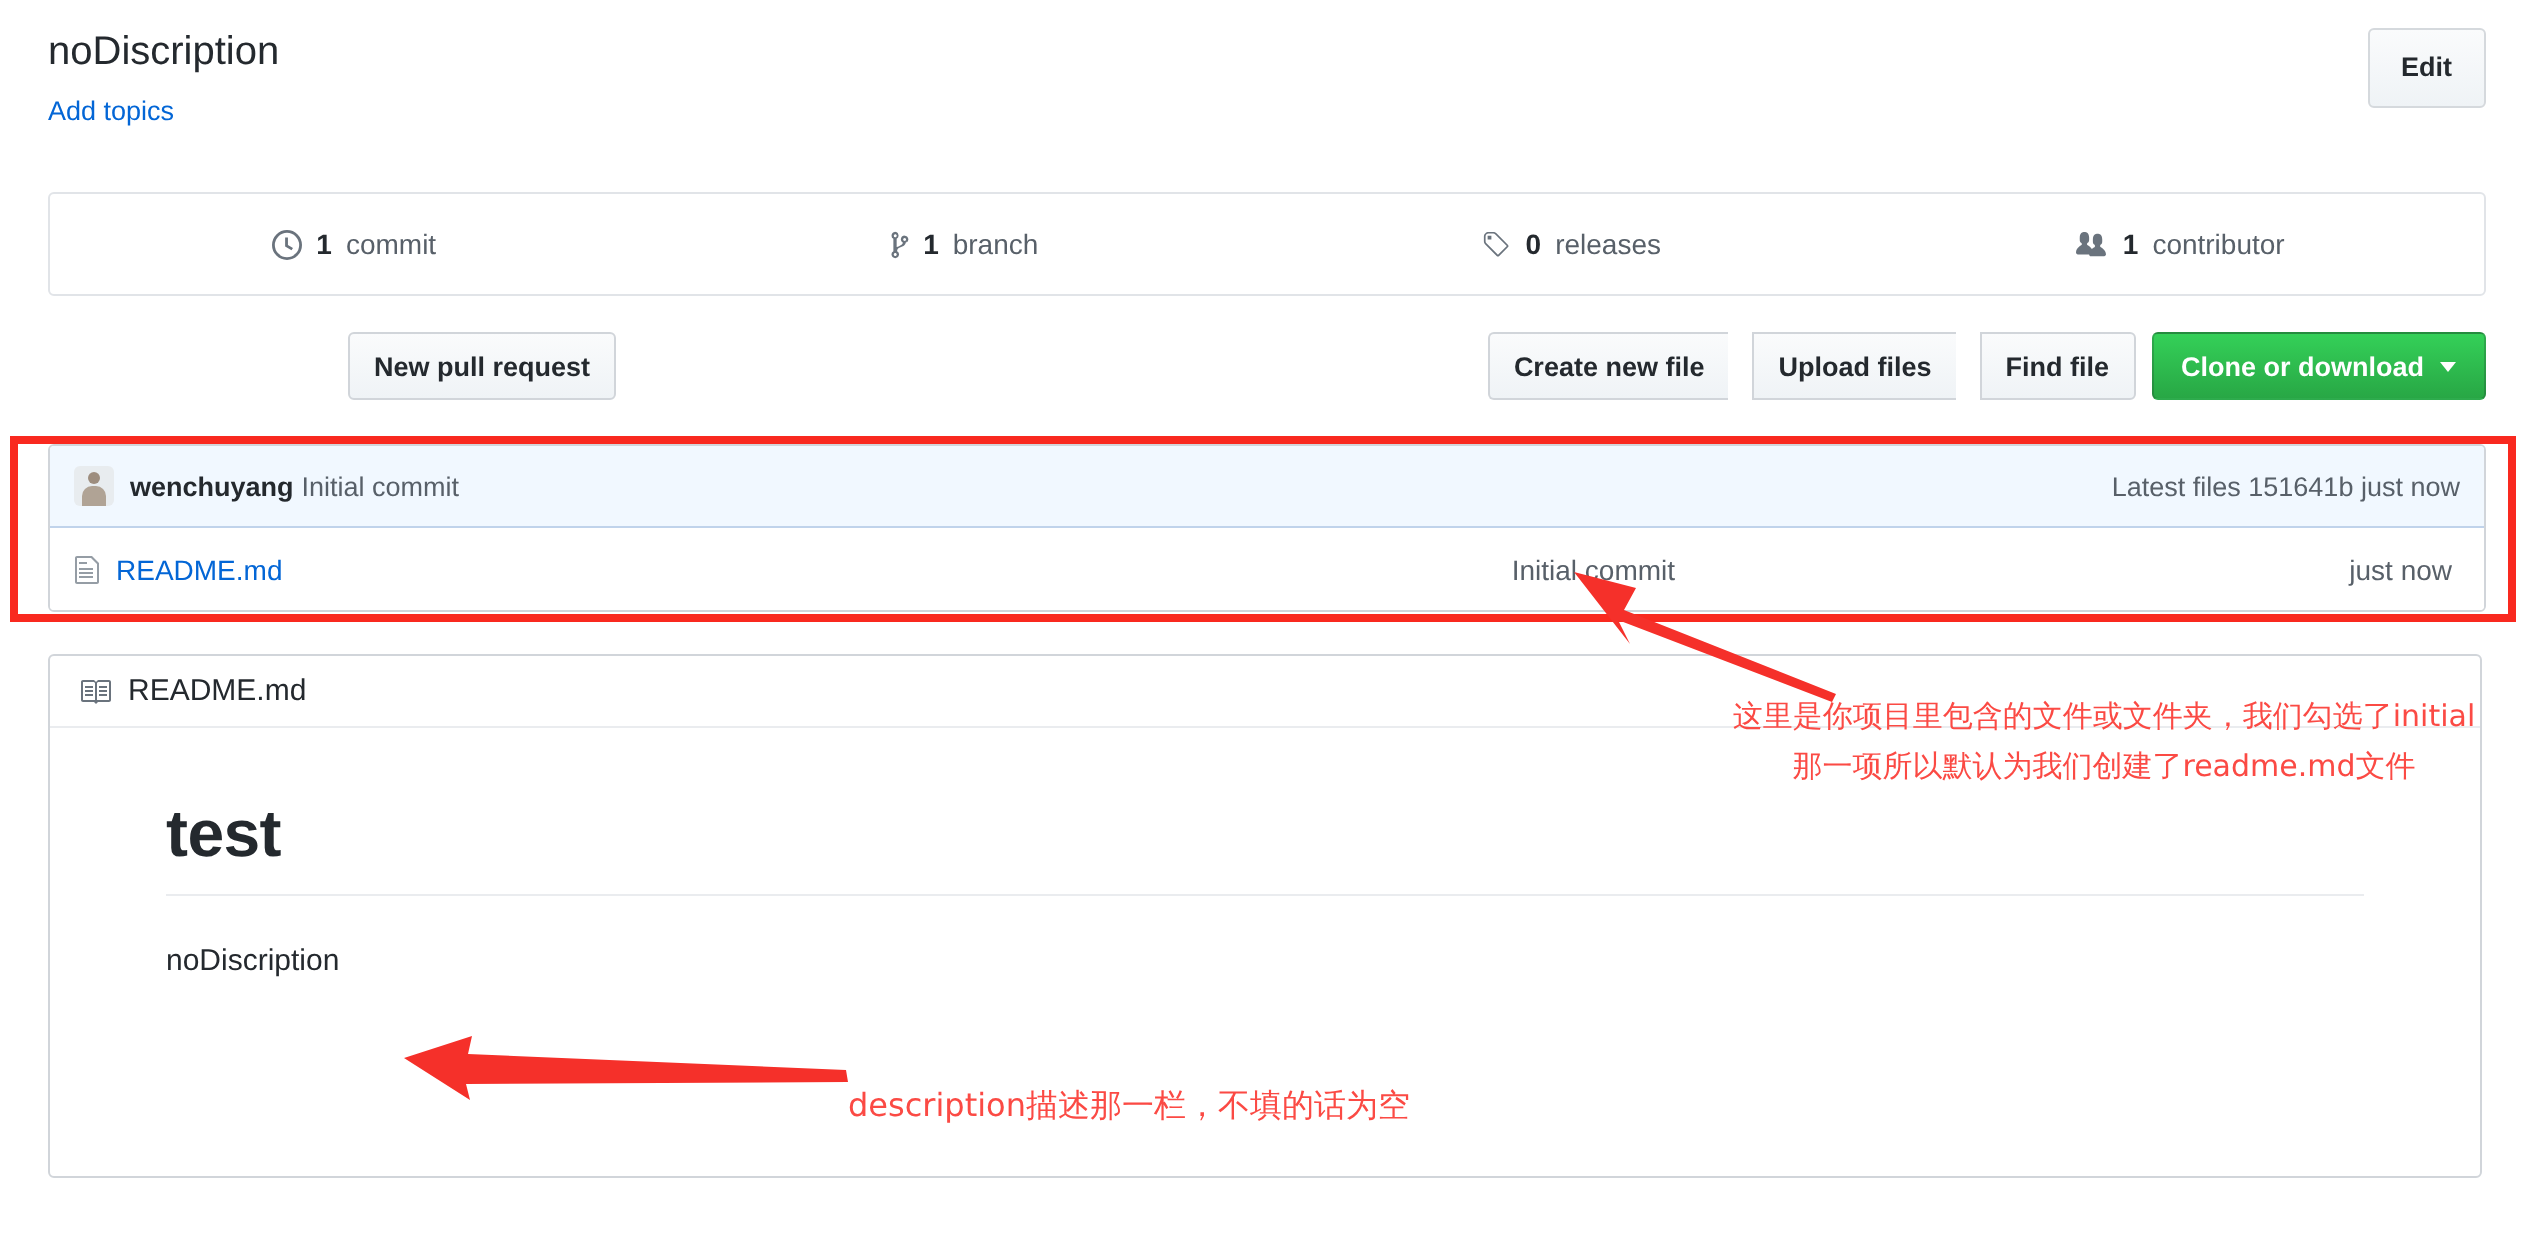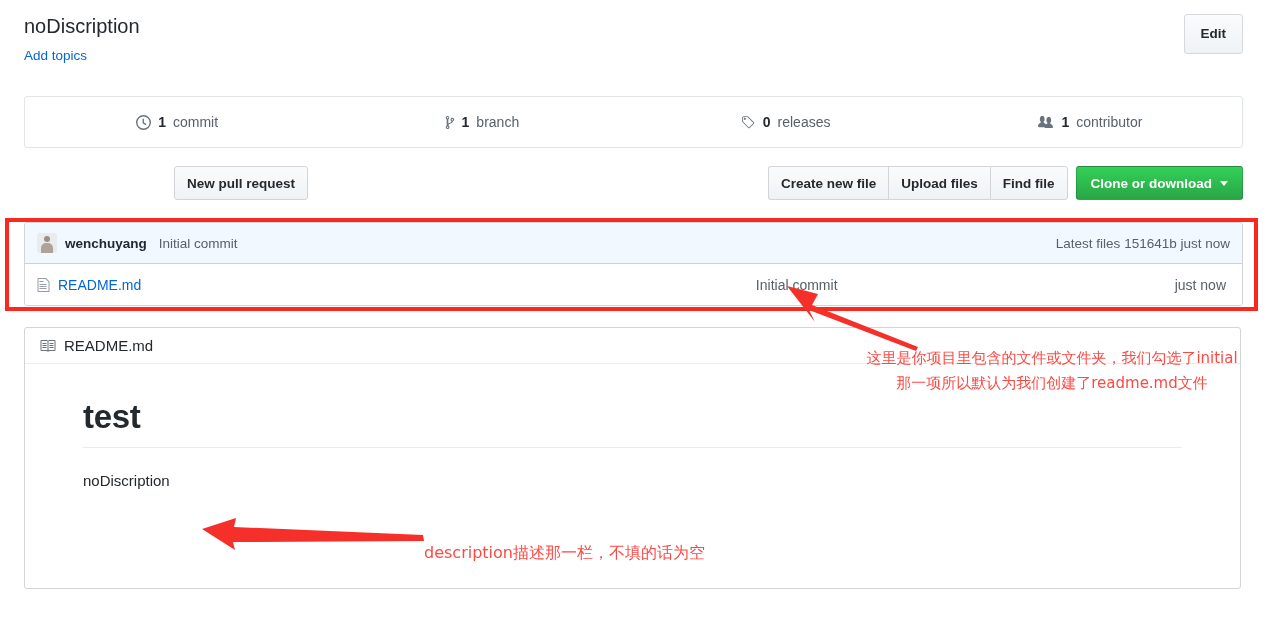"Create new file" .btn-group { gap: none -> 12px }
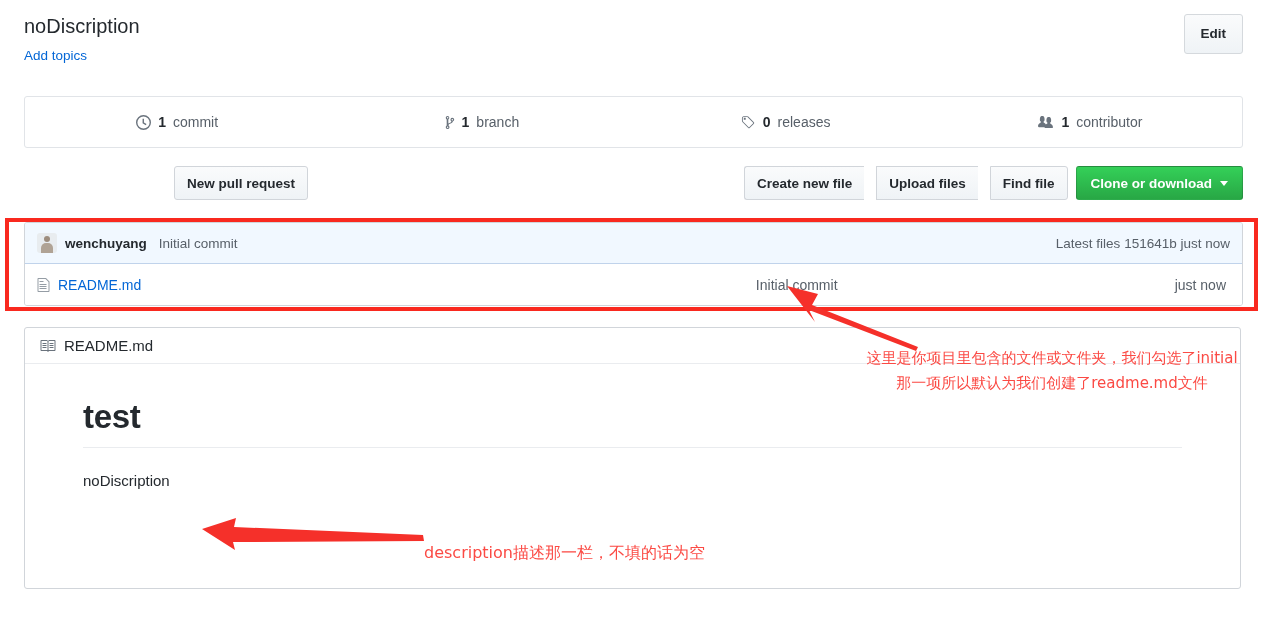"wenchuyang" .commit-author { margin-right: 12px -> 4px }
